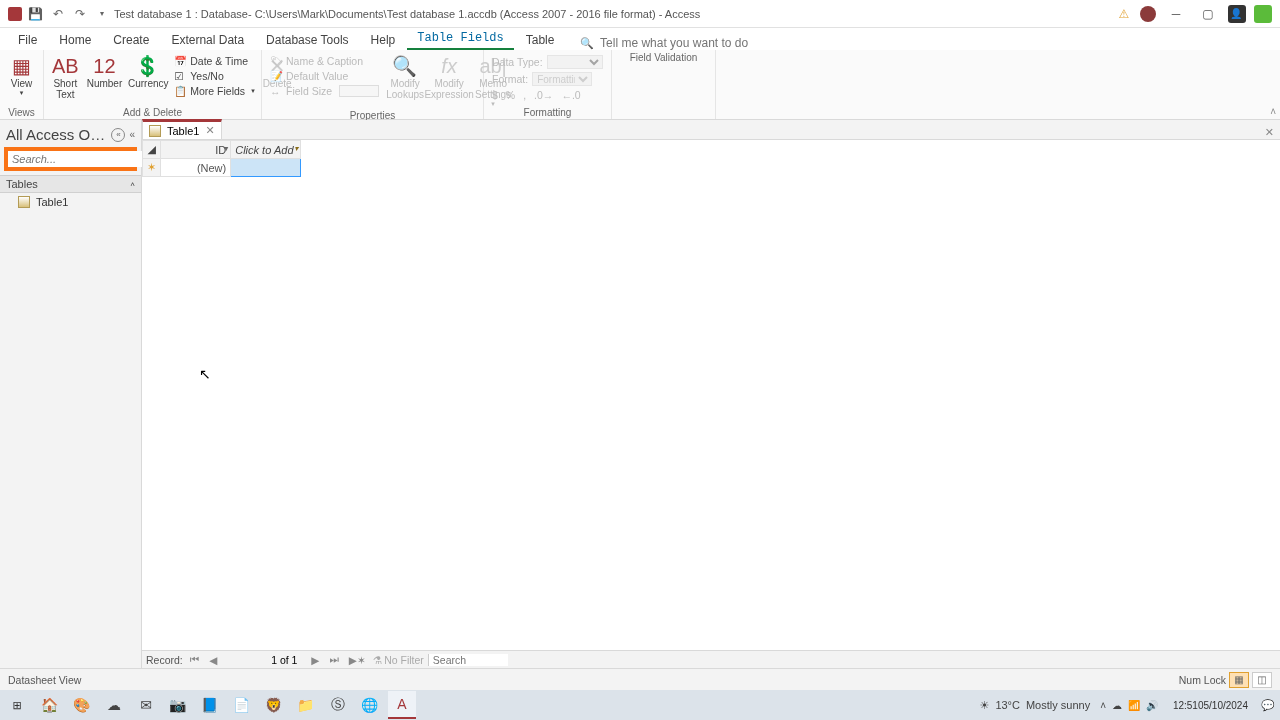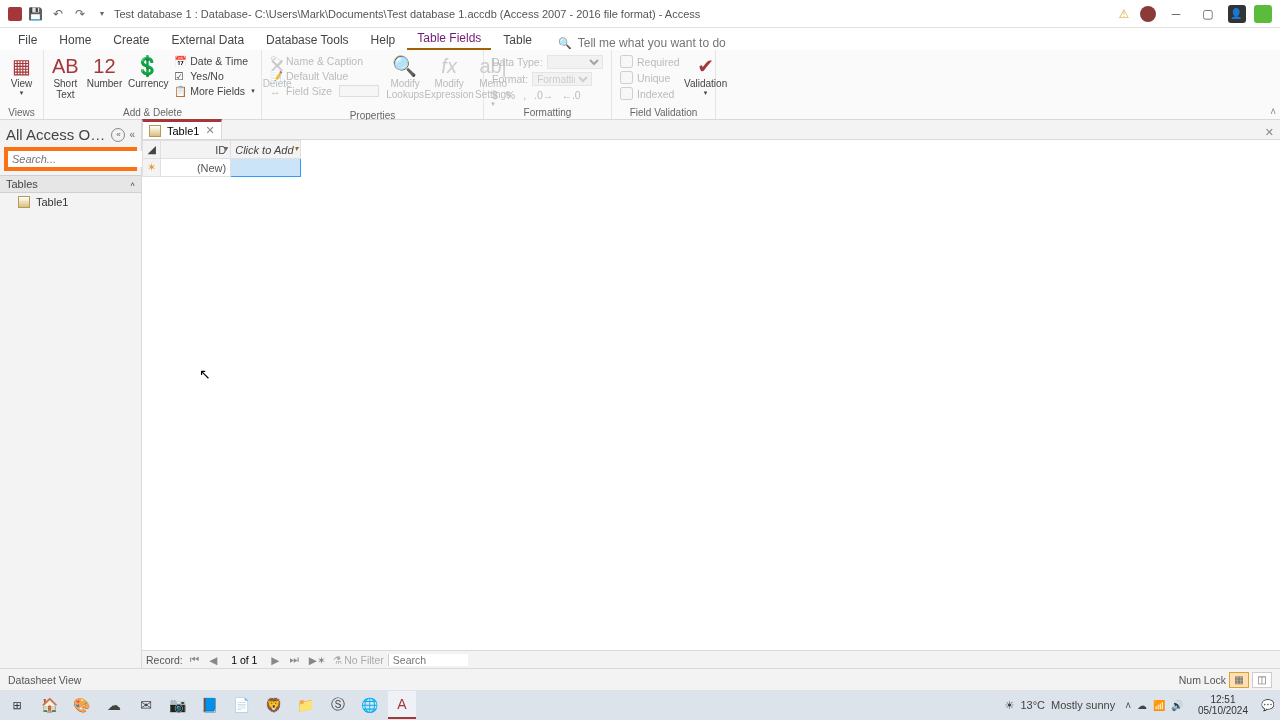"Table Fields" .menutabs .tab.active { border-bottom: 2px solid #a16207 -> 2px solid #15803d; color: #701a75 -> #0369a1; font-family: none -> Liberation Mono, monospace }
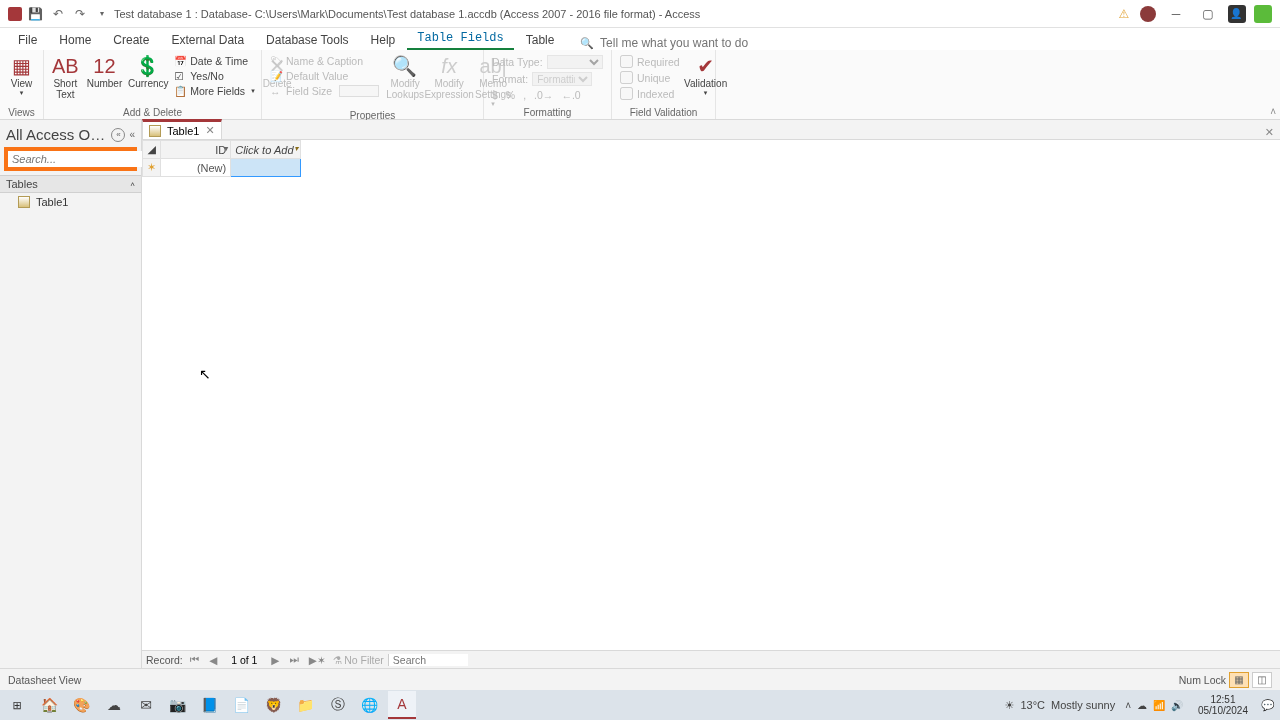"Required" div.rgroup-content { html: <div> <div> <label> <input> <span>Required</span> </label> <label> <input> <span>Unique</span> </label> <label> <input> <span>Indexed</span> </label> </div> <div> <div>✔</div> <span>Validation</span> <span>▾</span> </div> </div> -> none }
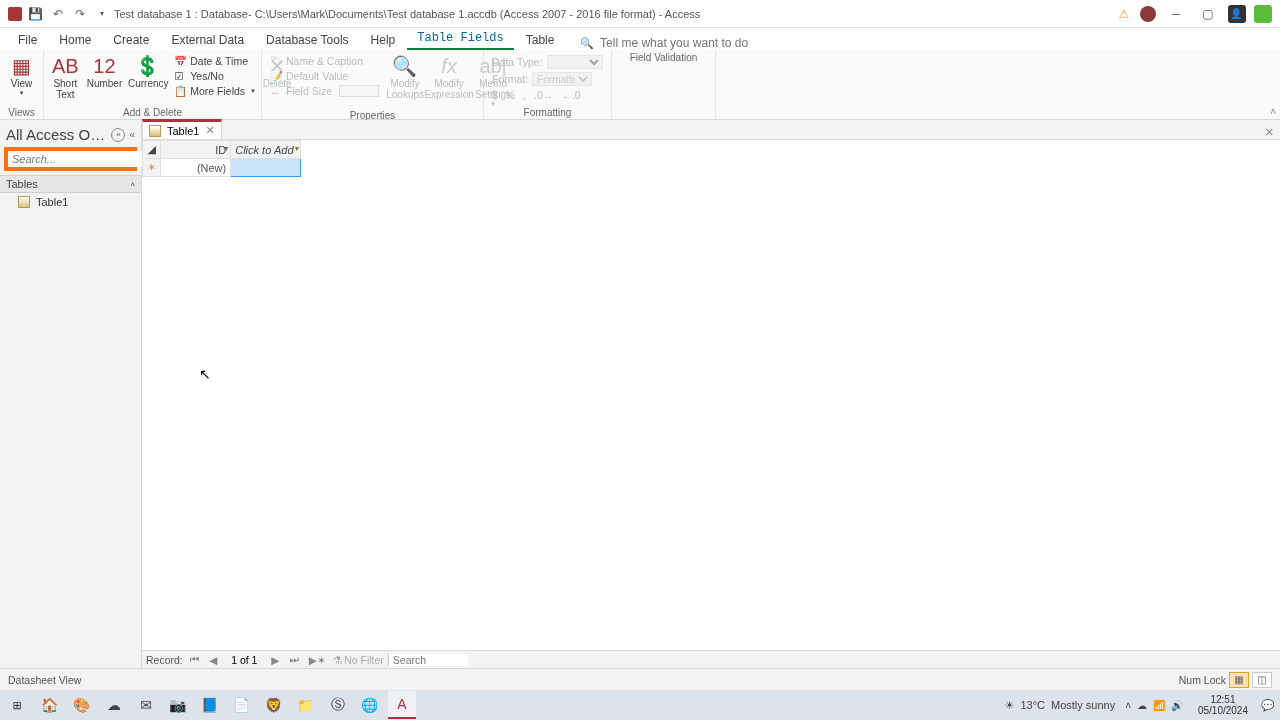"1 of 1" .recordnav .rn-input { margin-left: none -> 40px }
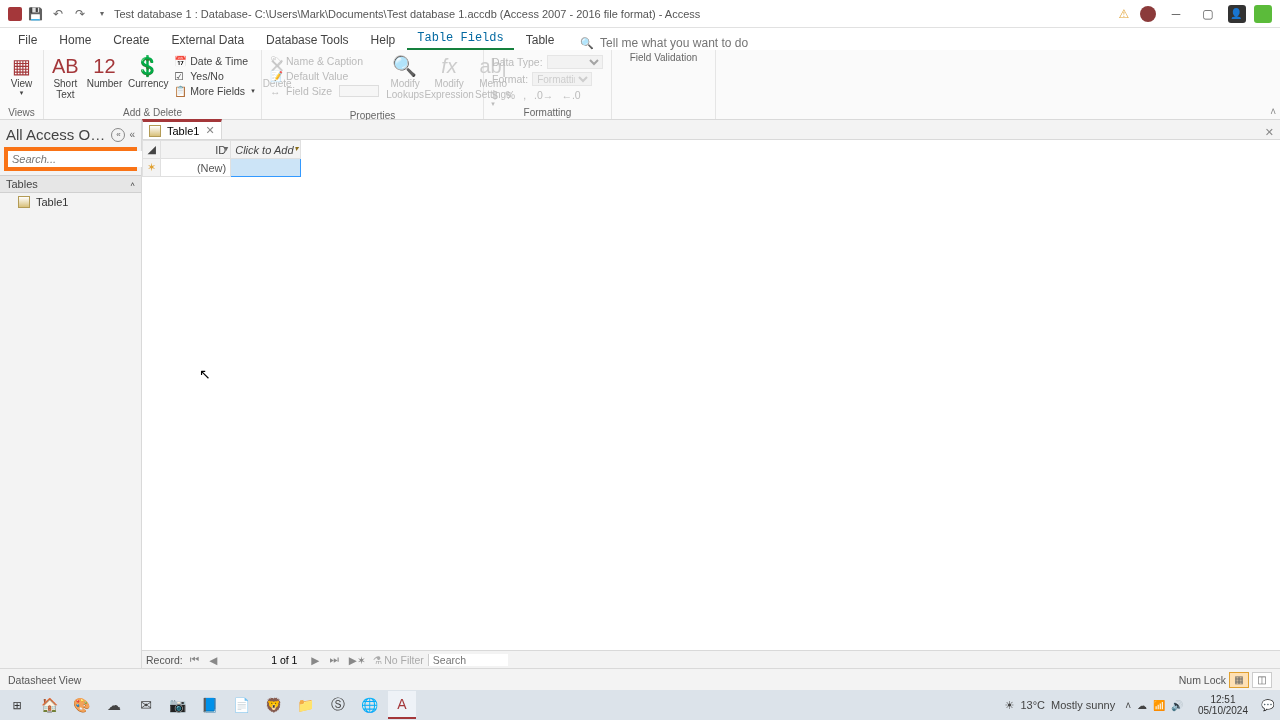"12:51" .taskbar .clock { align-items: center -> flex-start; flex-direction: column -> row }
